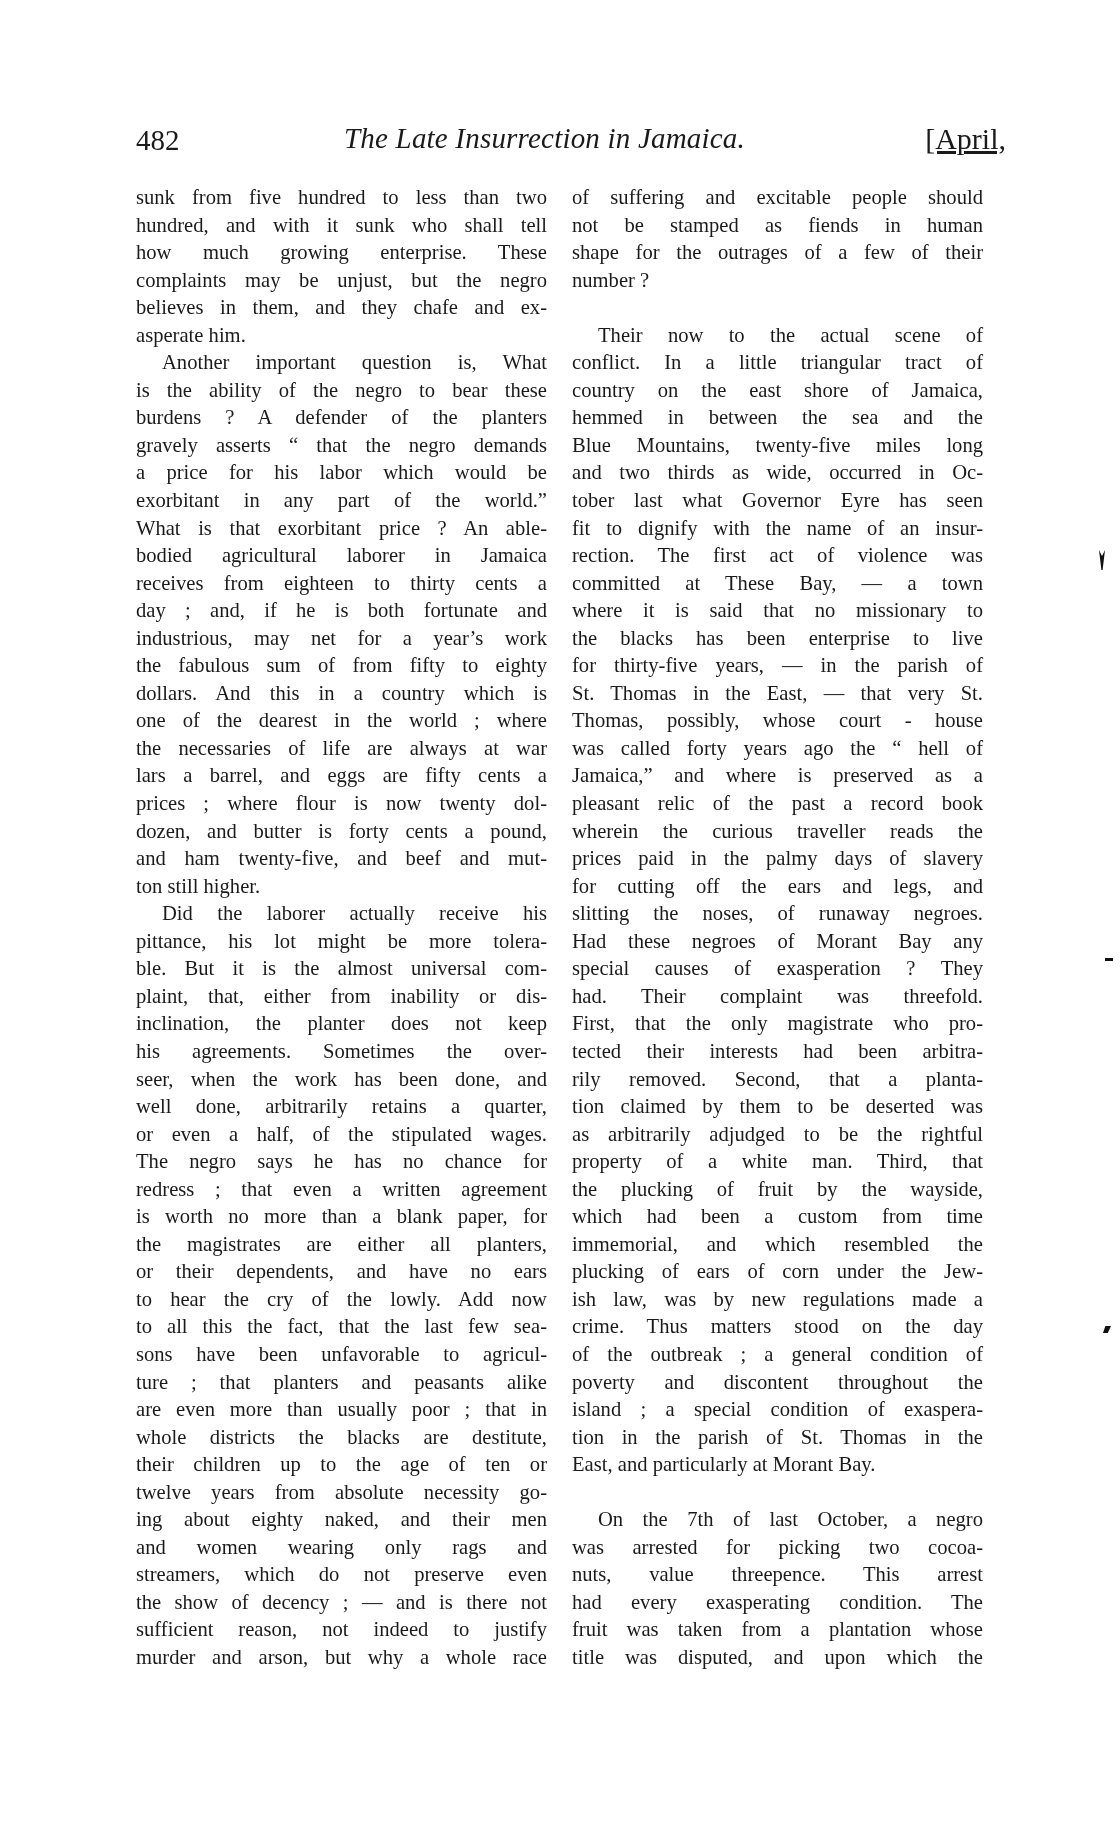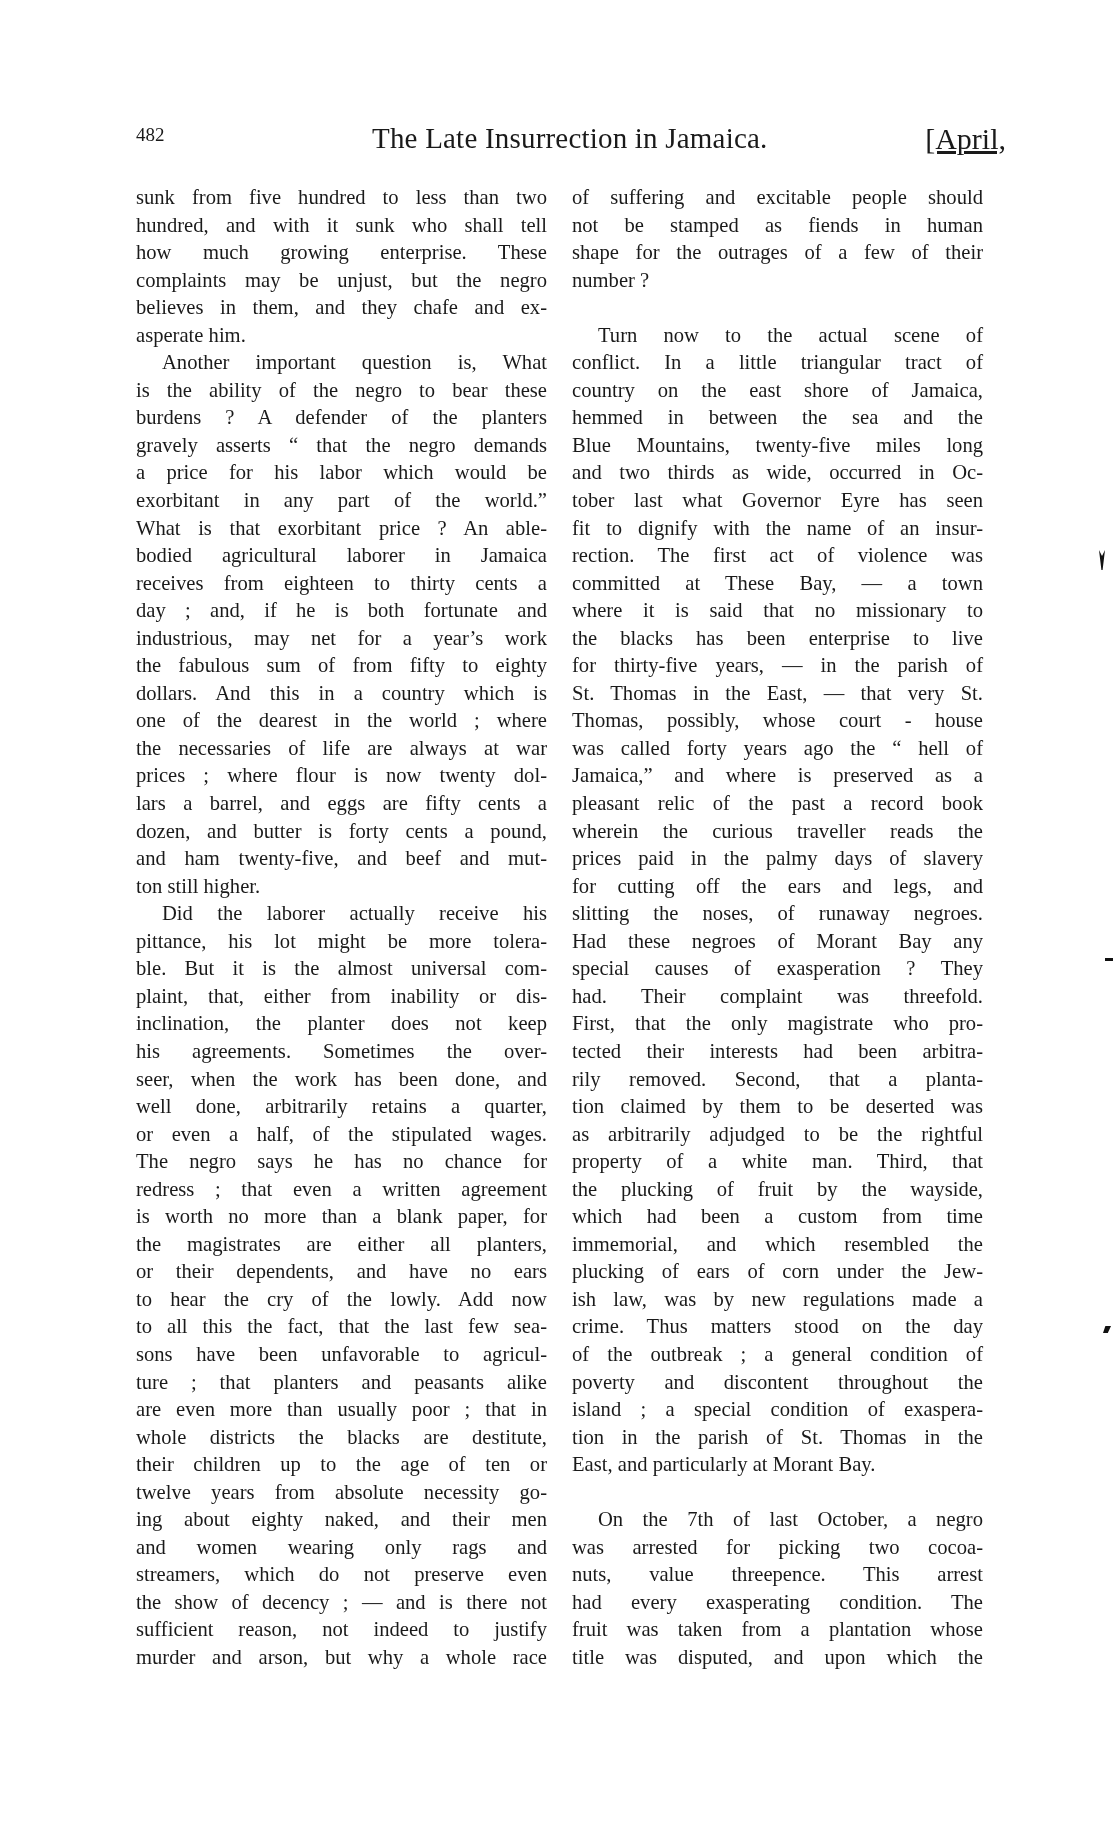"482" .page-num { font-size: 19px -> 29px }
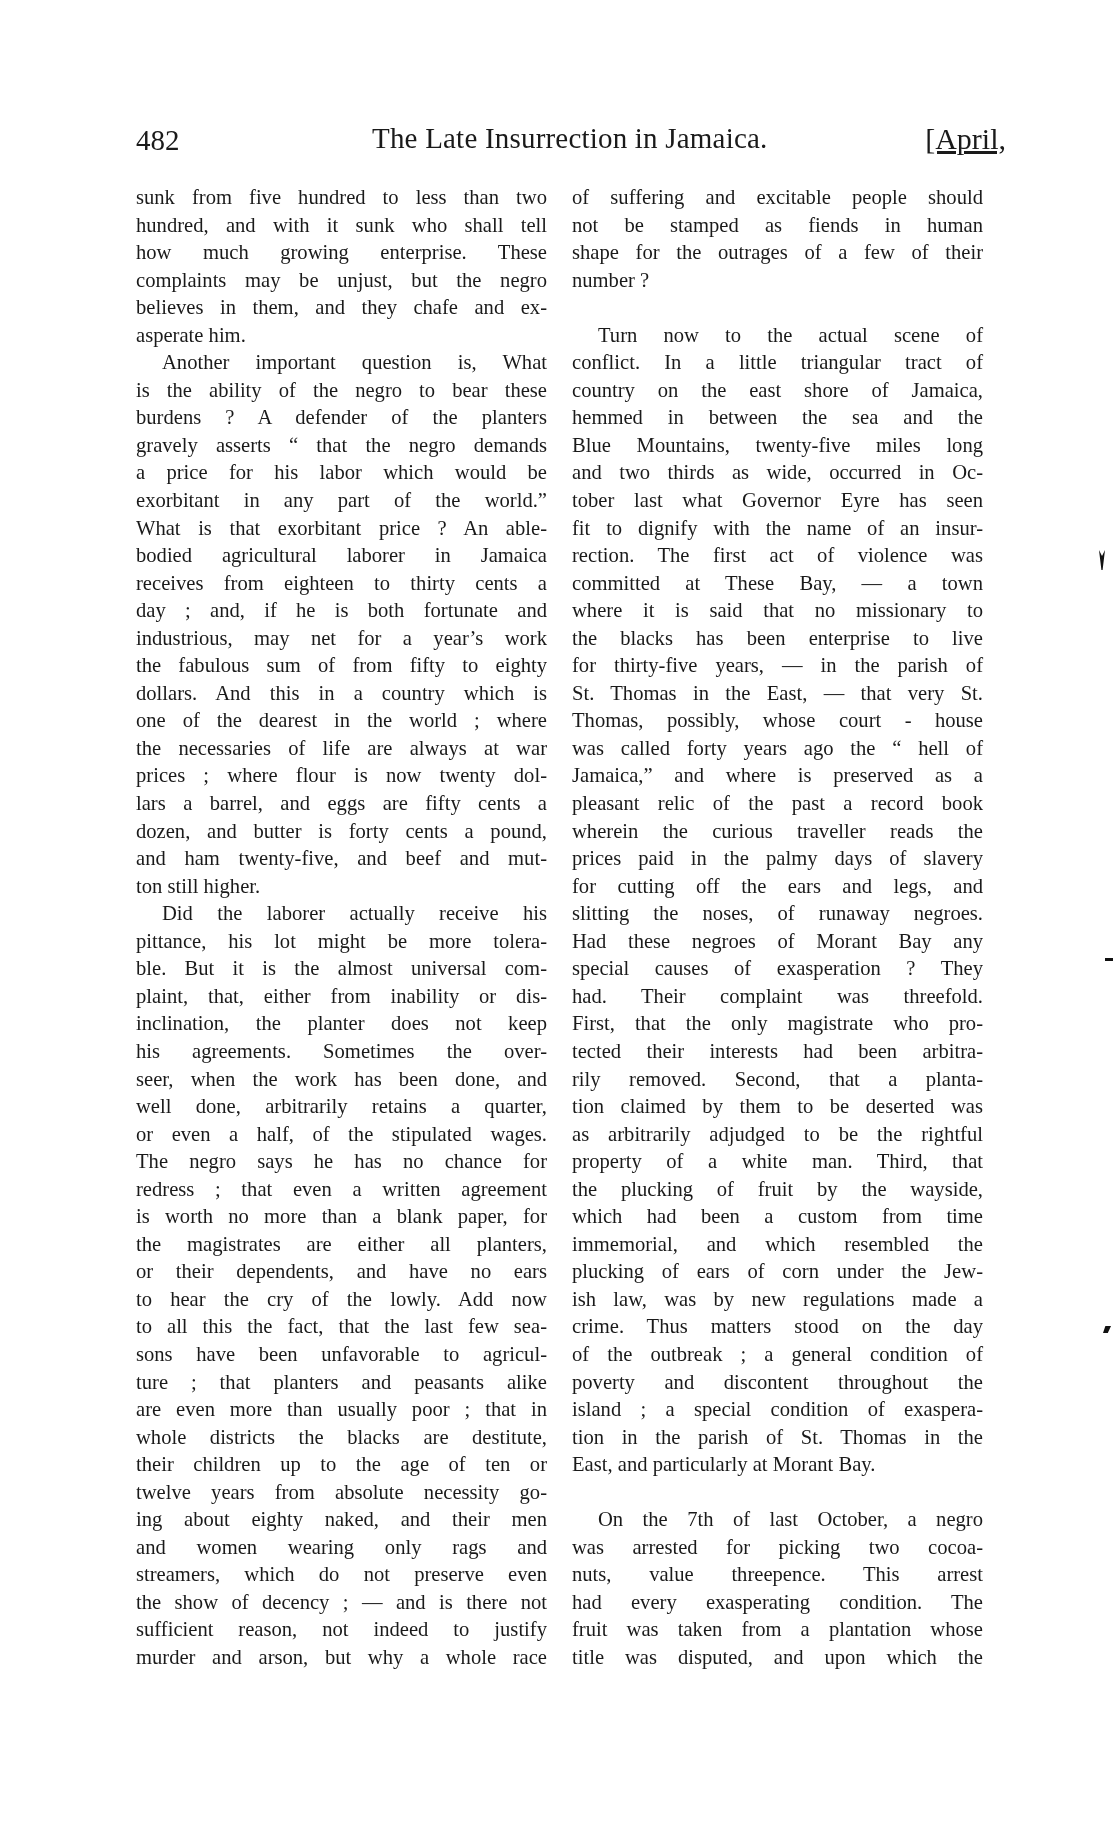"The Late Insurrection in Jamaica." .running-title { font-style: none -> italic; margin-left: 28px -> none }
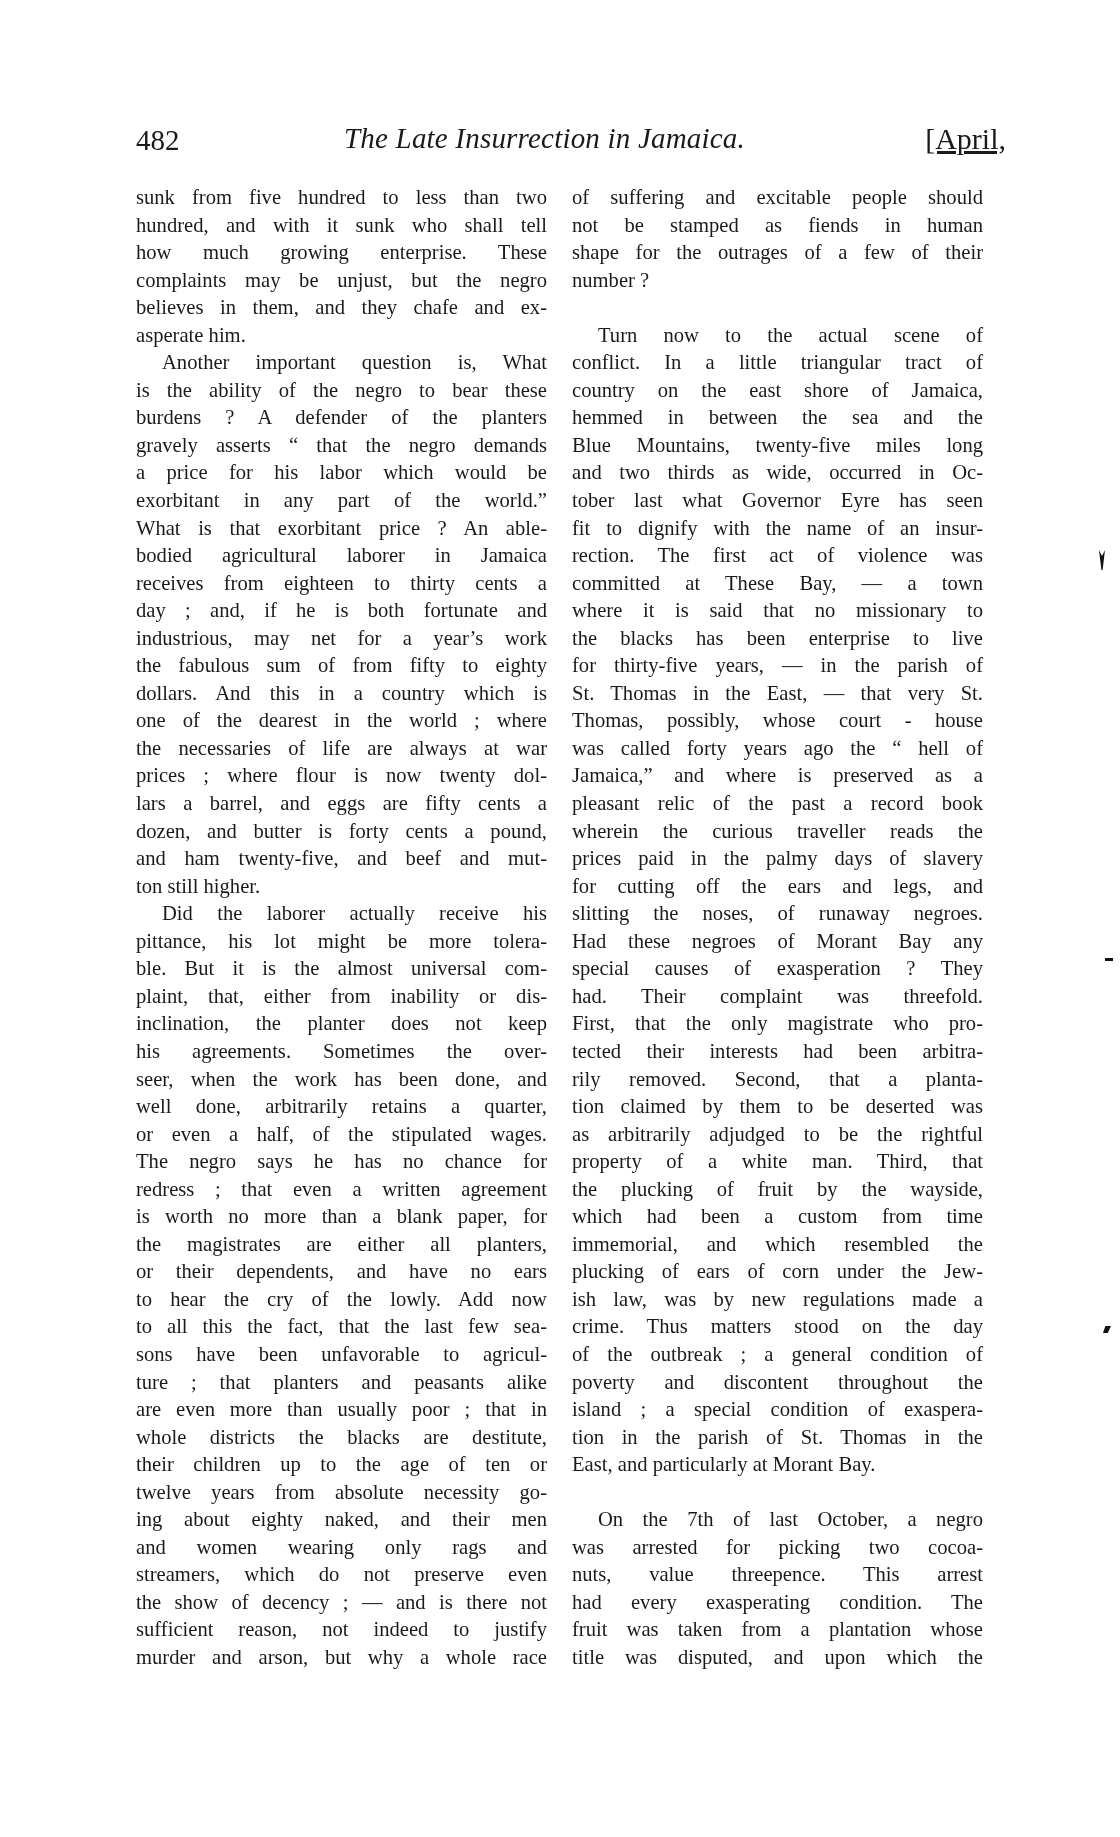"Turn now to the actual" span.line { text: Turn -> Their }
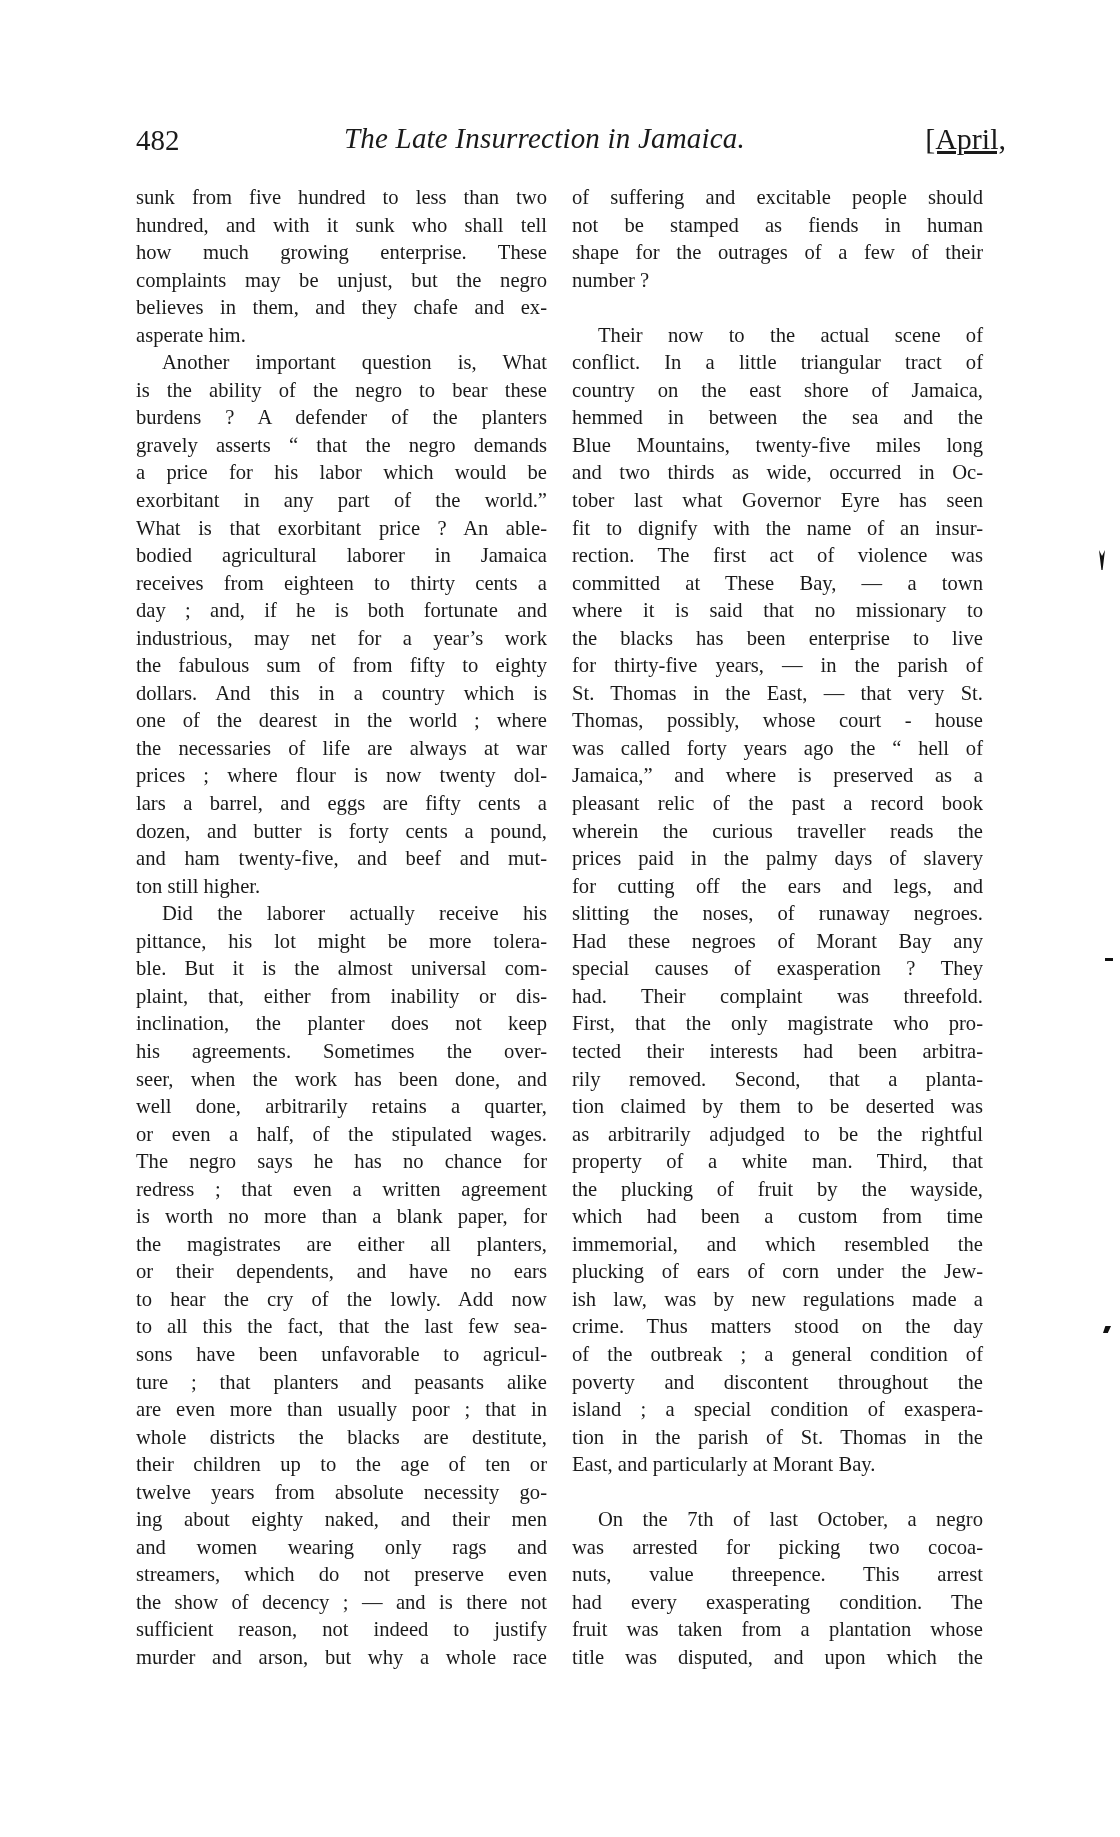"prices ; where flour is" span.line { order: before "lars a barrel, and eggs" -> after "lars a barrel, and eggs" }
